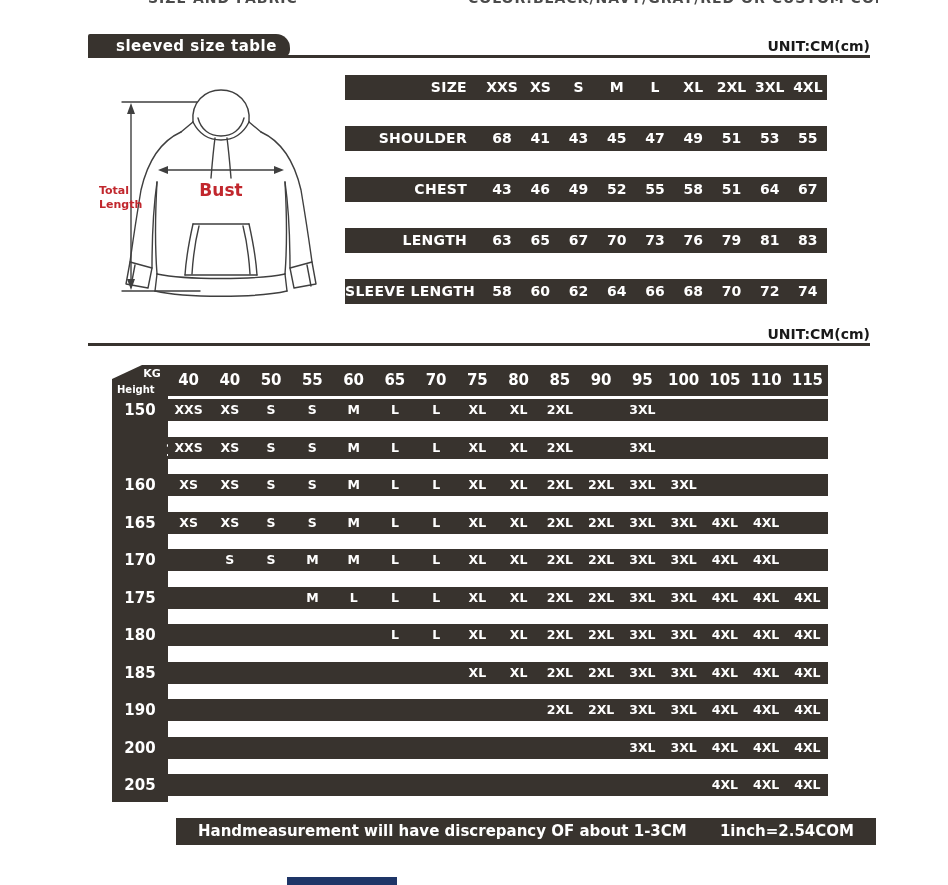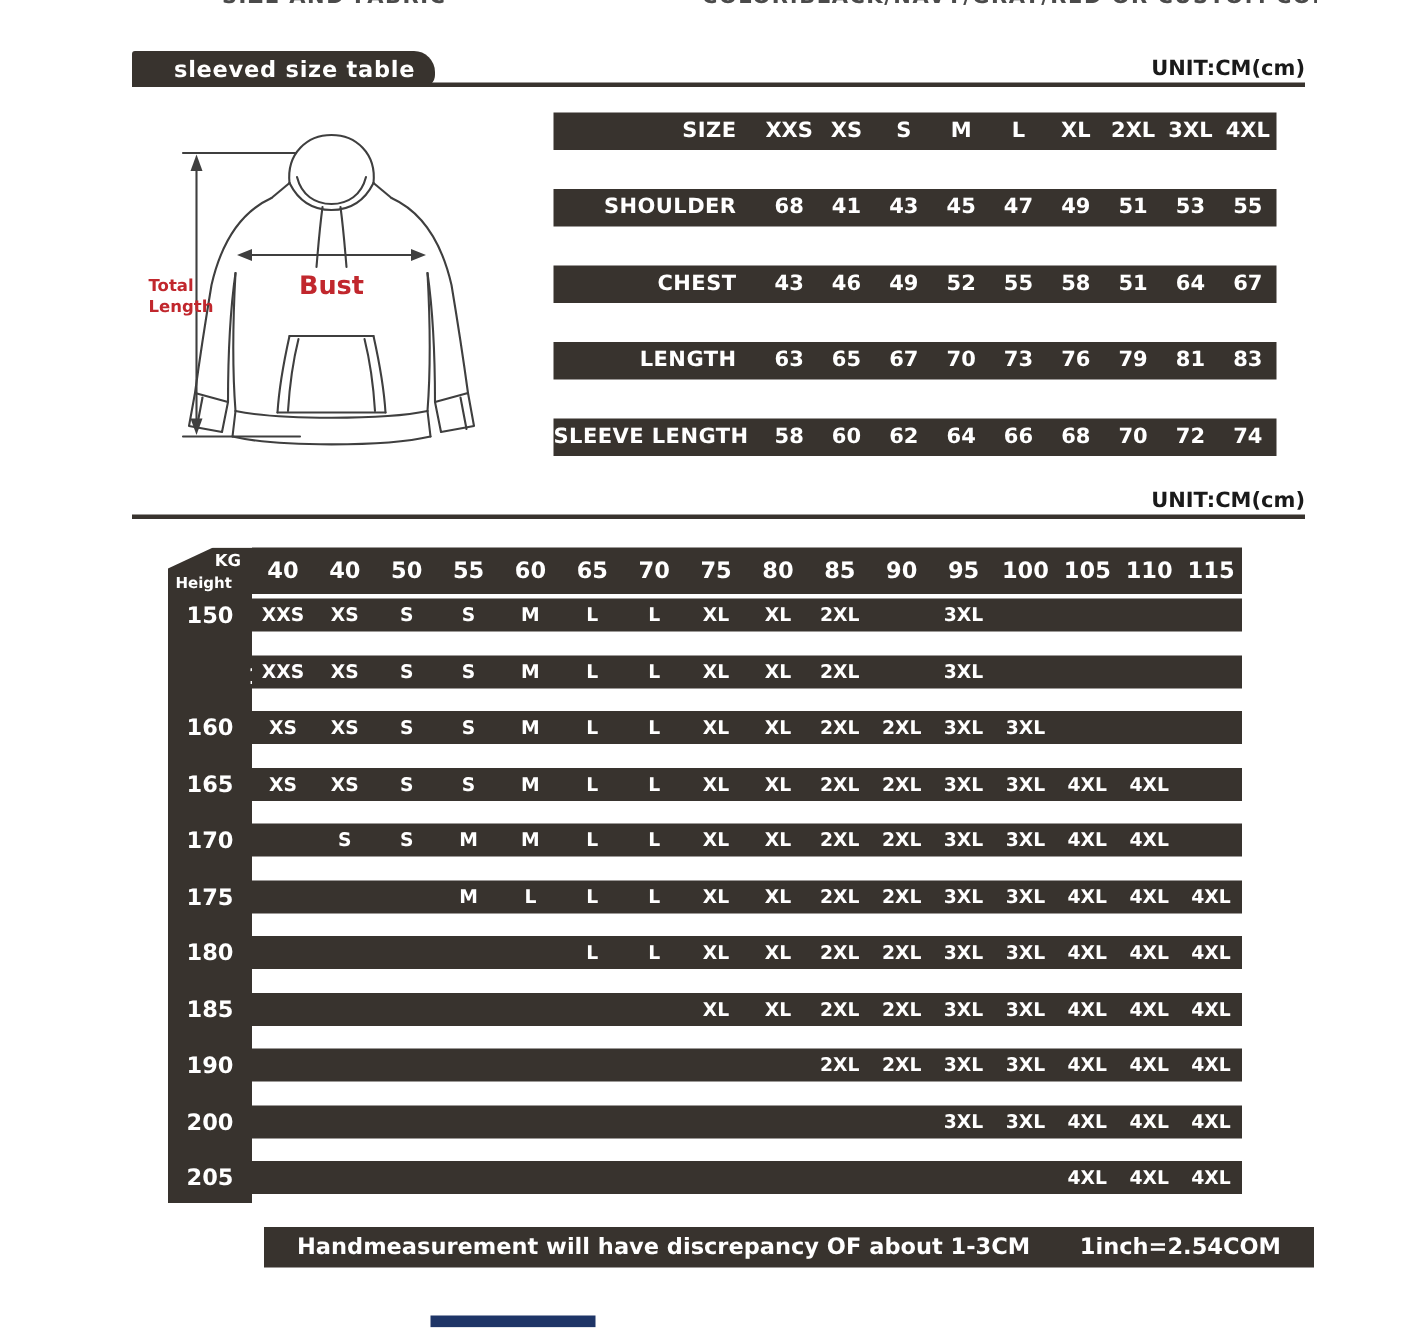"SIZE" .st-row { margin-left: 24px -> none }
